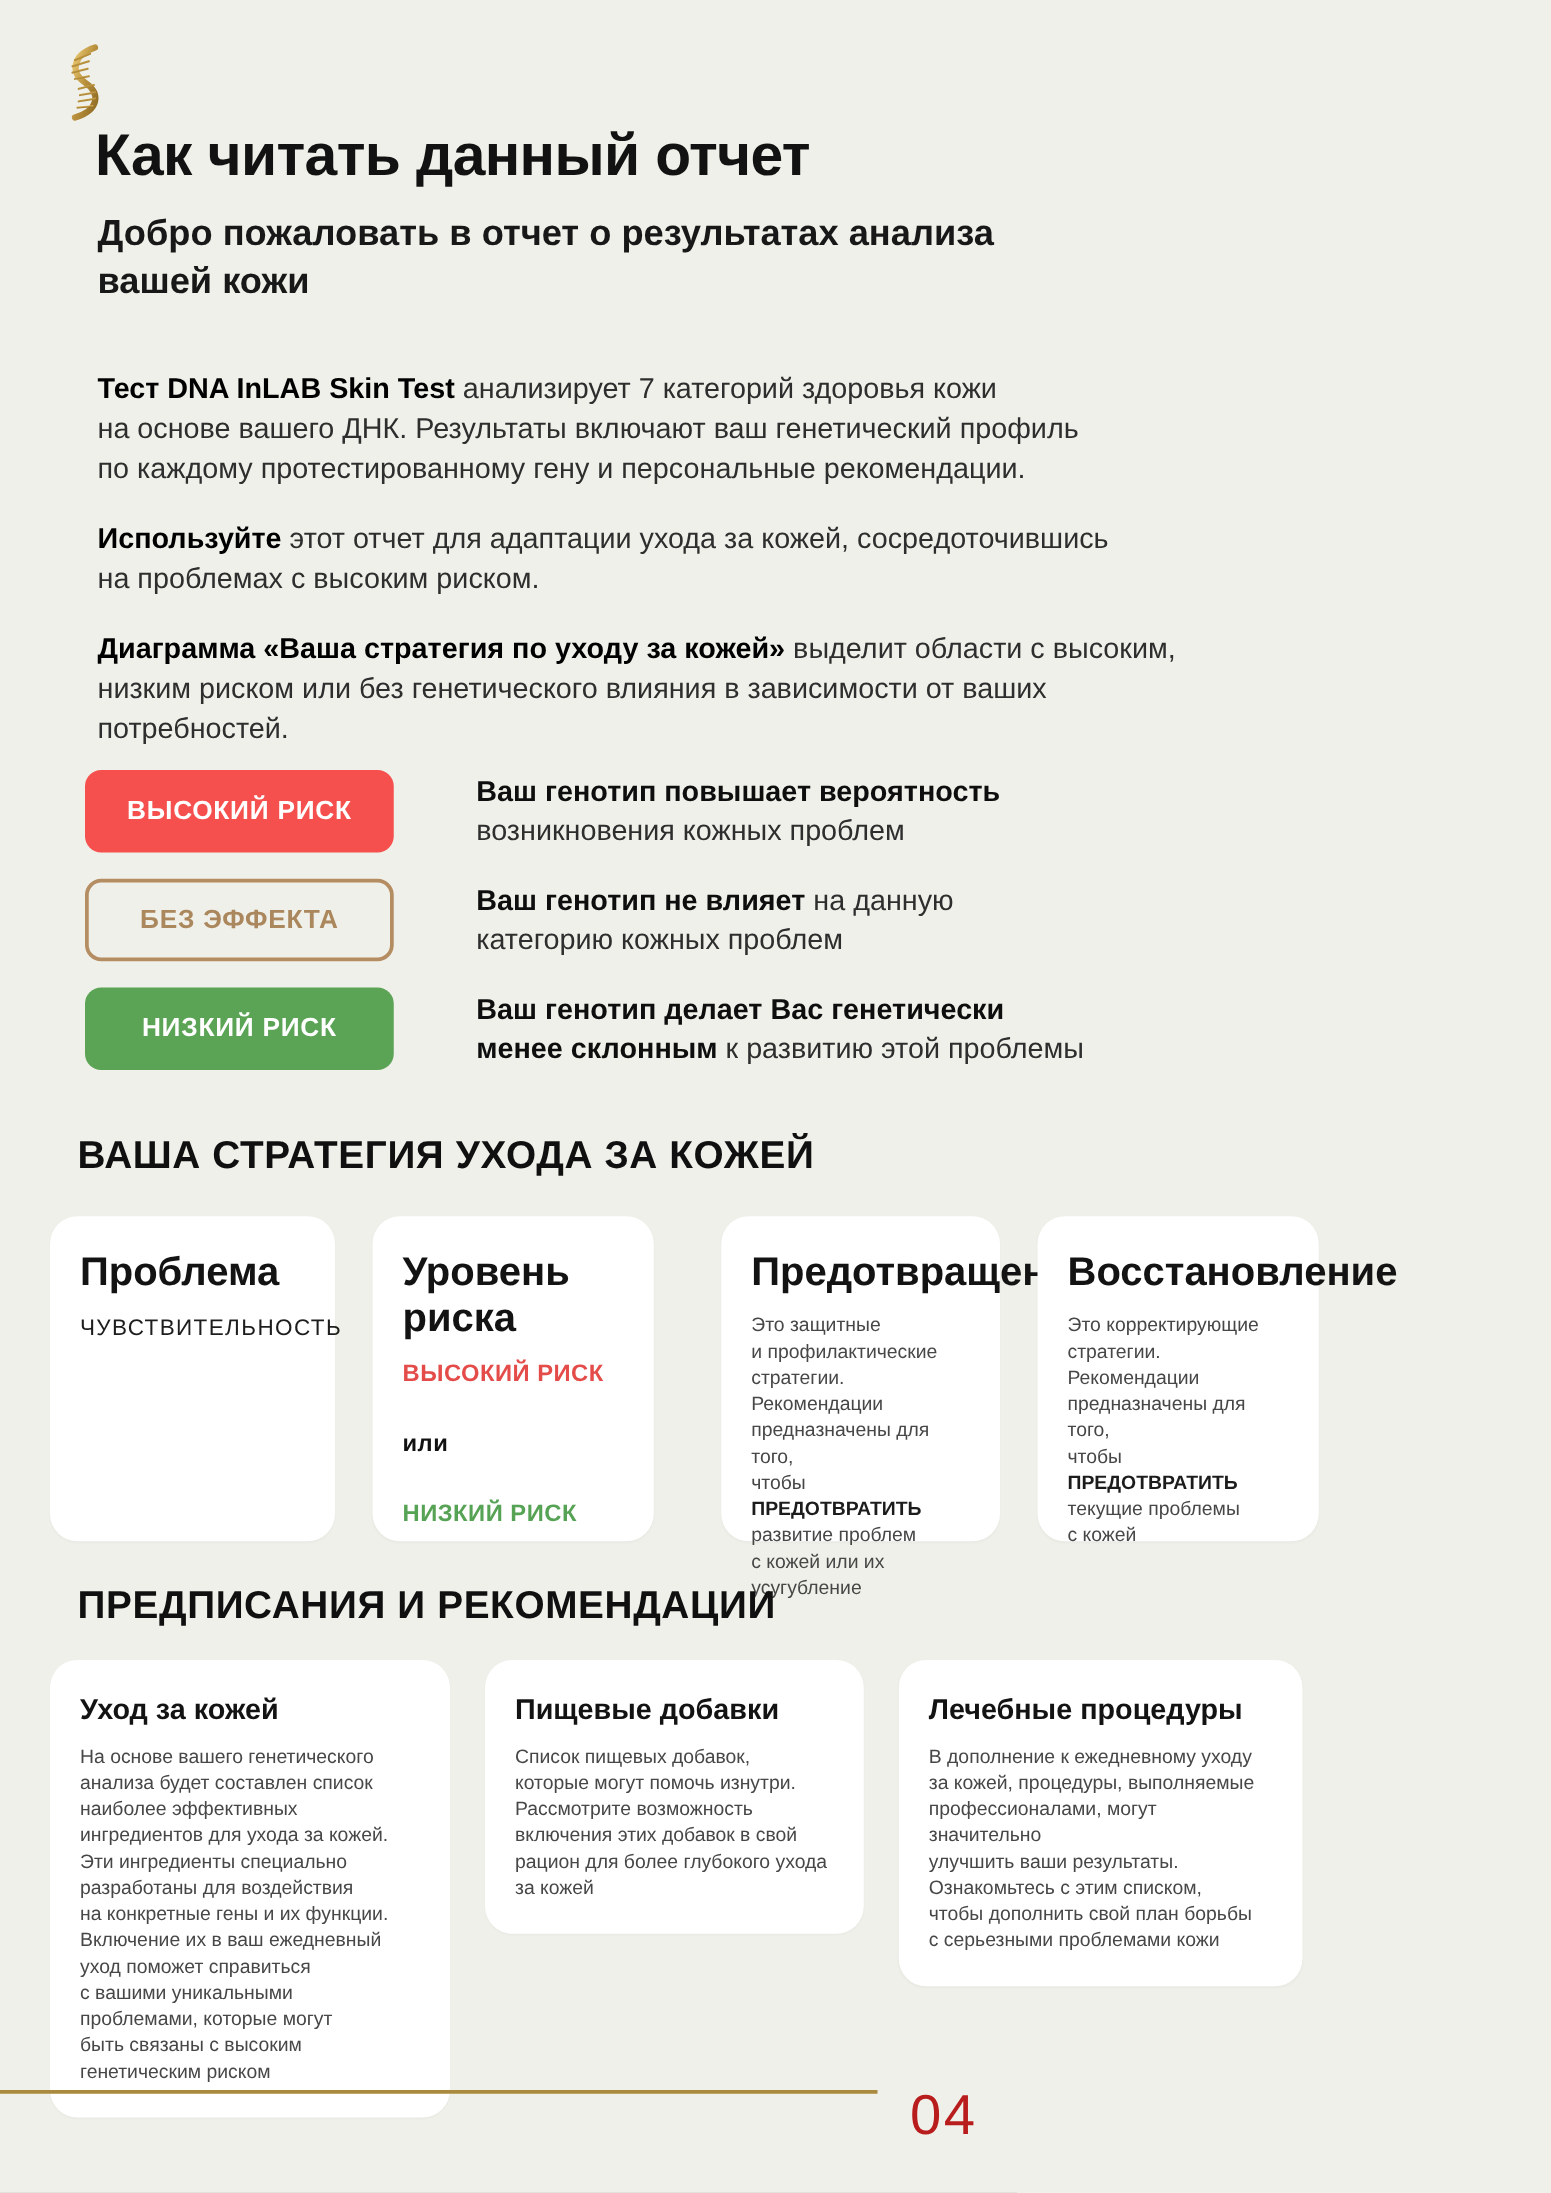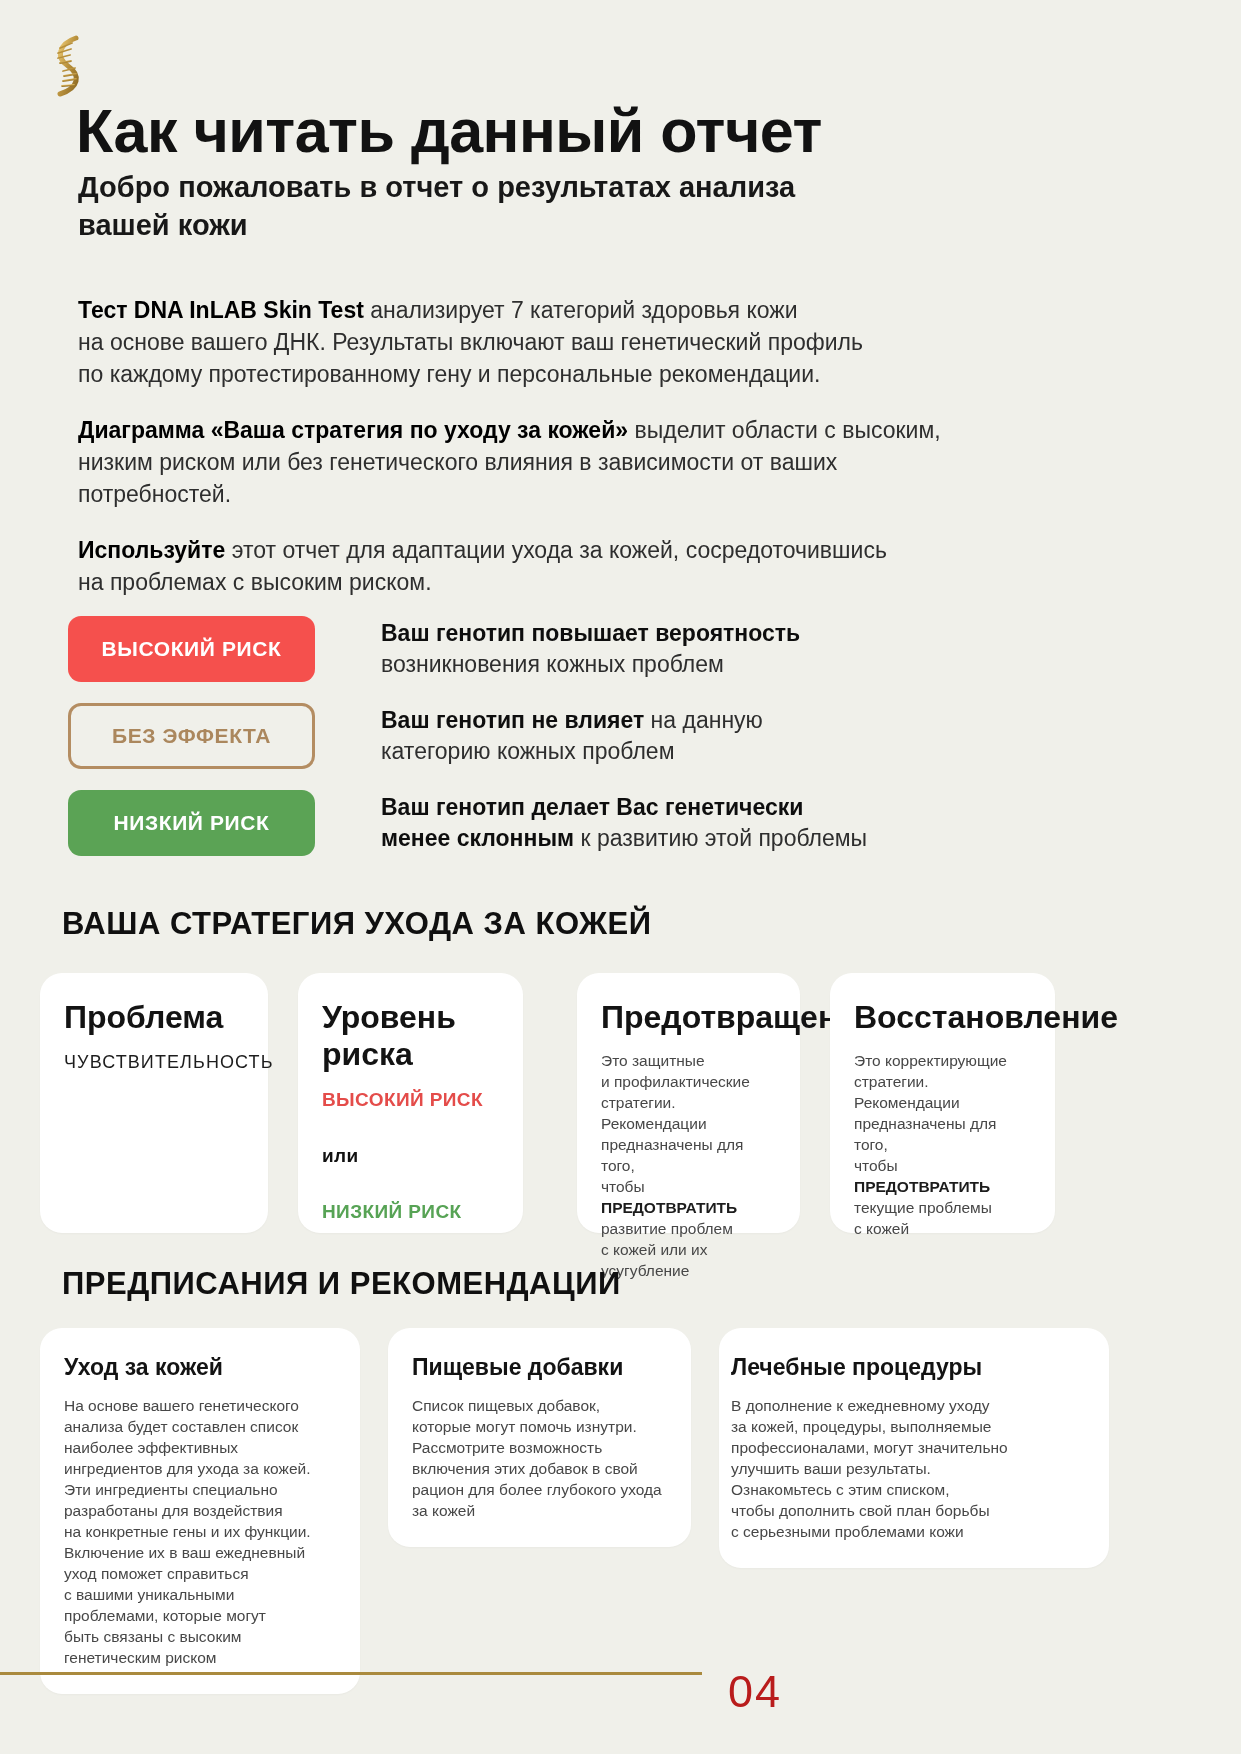"Как читать данный отчет" .title { font-size: 61px -> 47px }
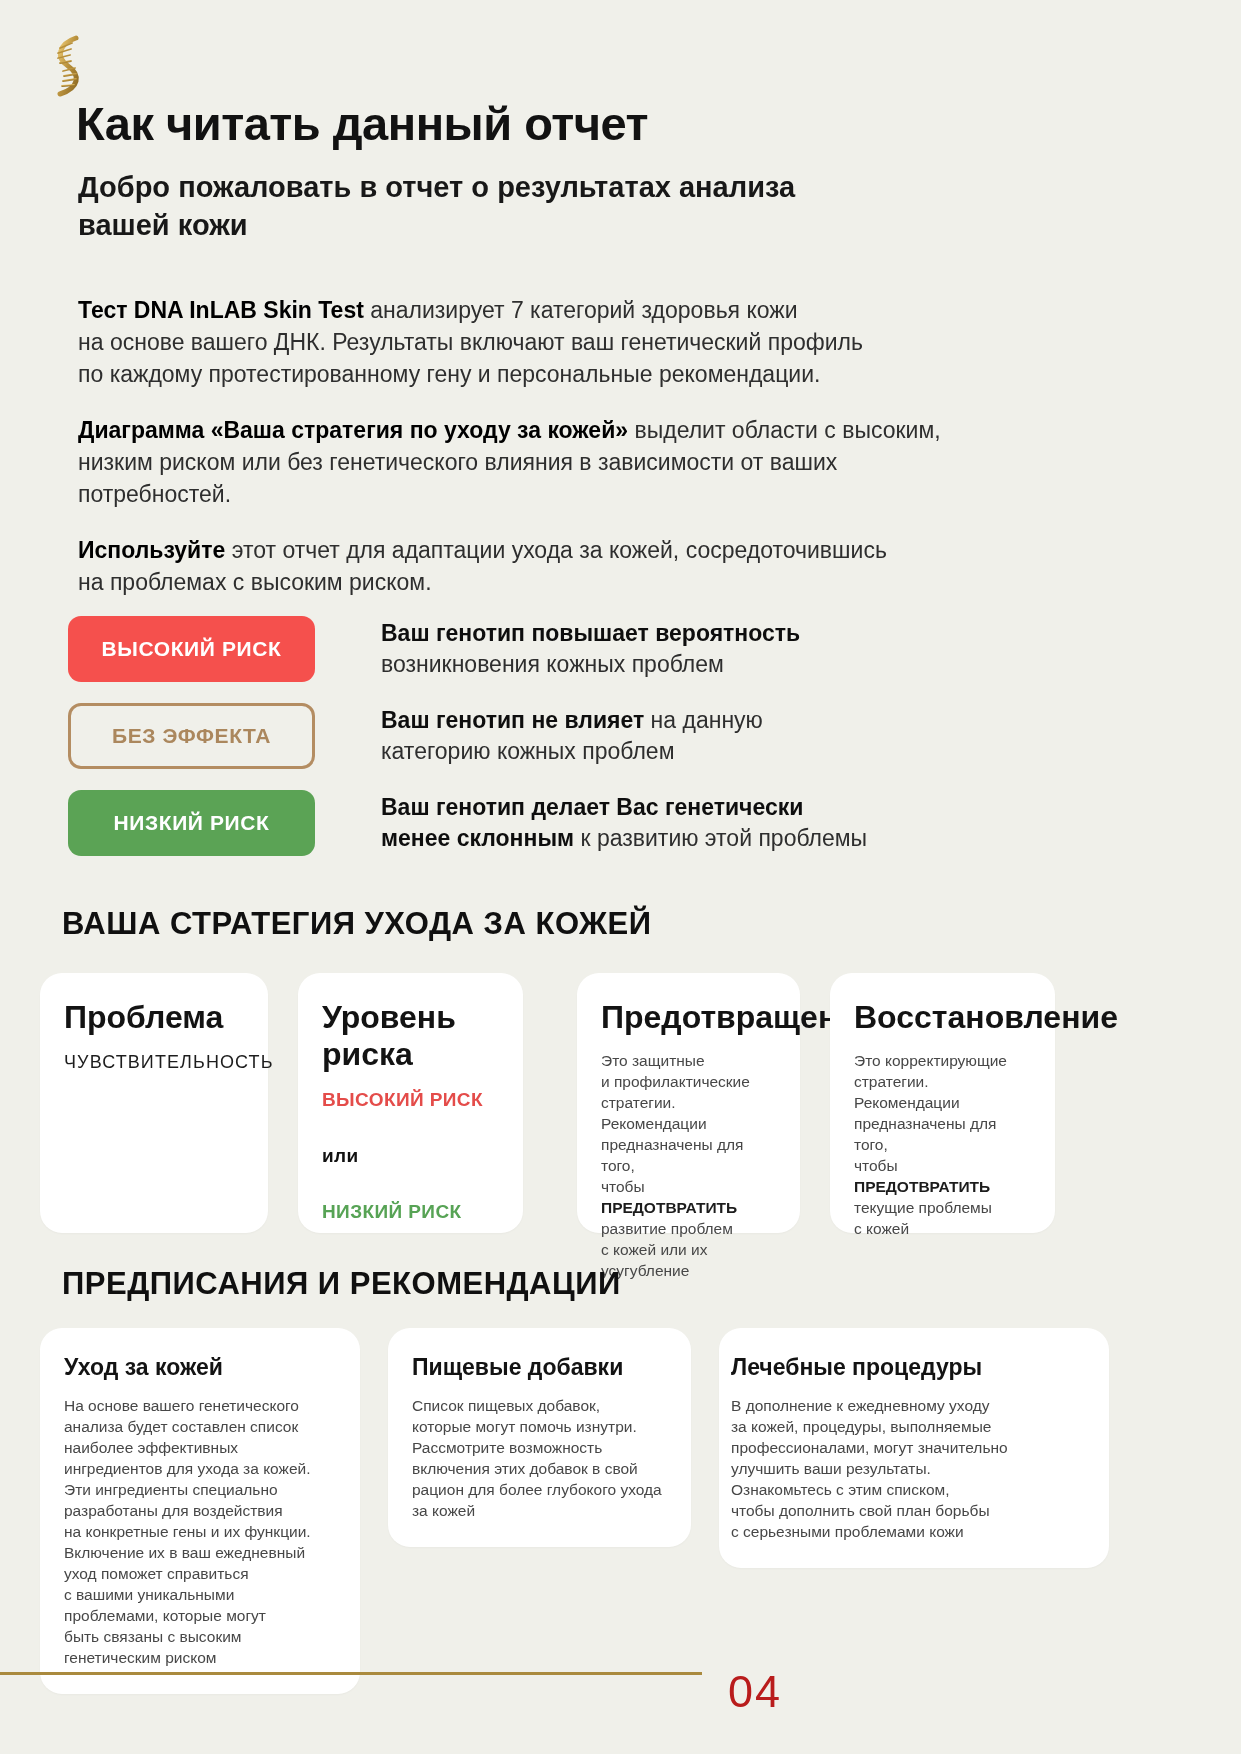"Диаграмма «Ваша стратегия по уходу" p.para { order: before "Используйте этот отчет для адаптации" -> after "Используйте этот отчет для адаптации" }
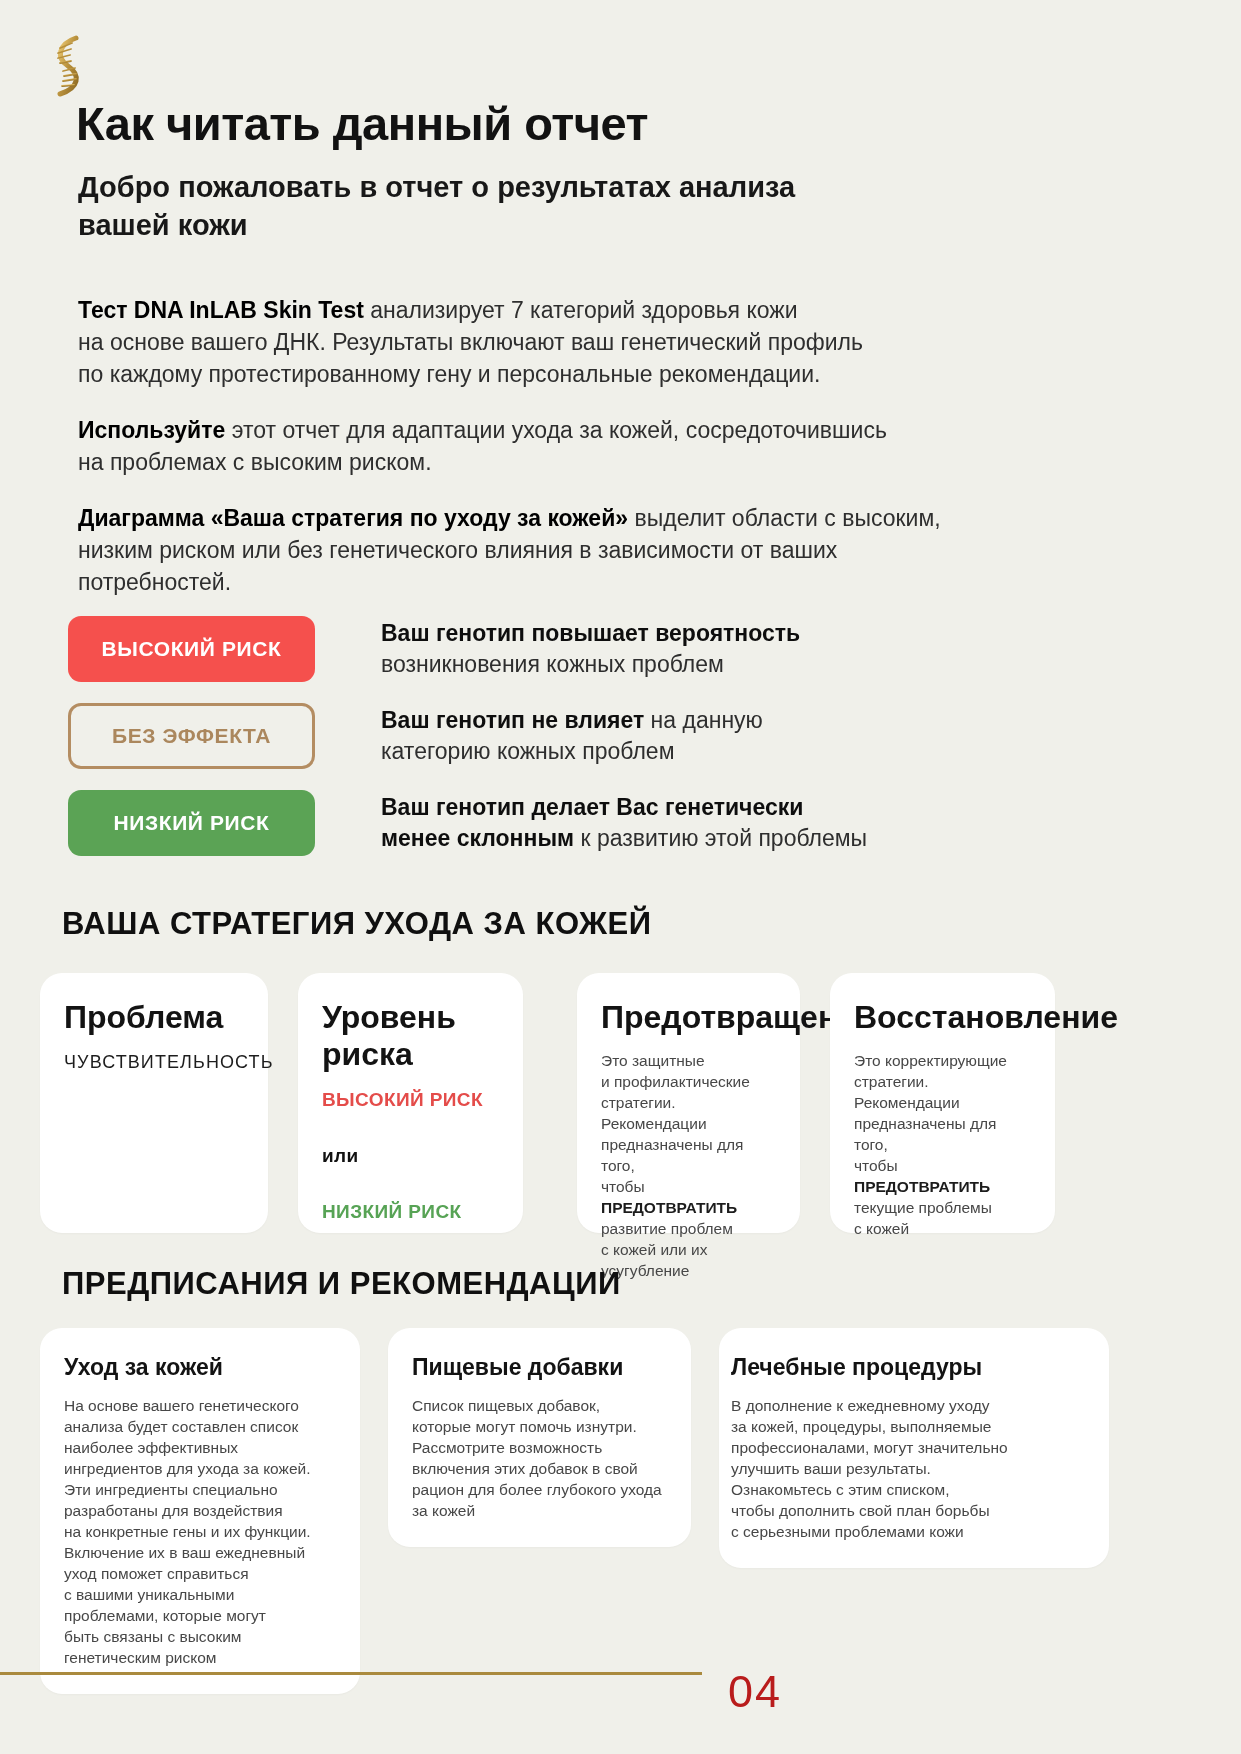"Лечебные процедуры" .p-card-3 { padding-left: 12px -> none; width: 390px -> 323px }
